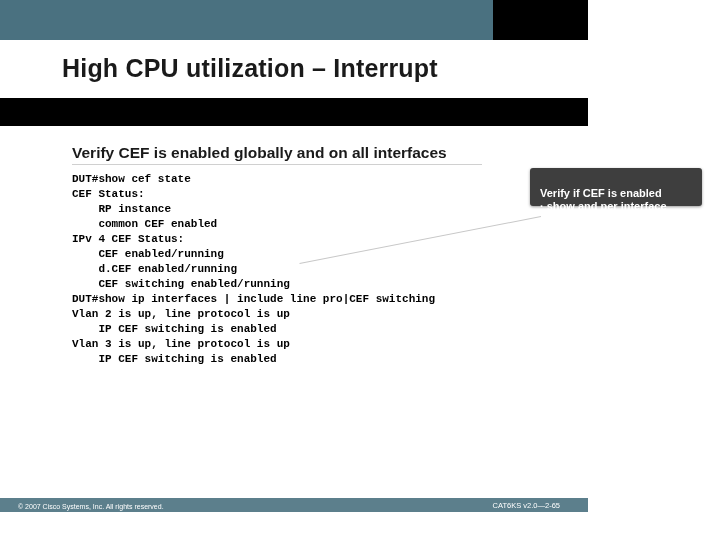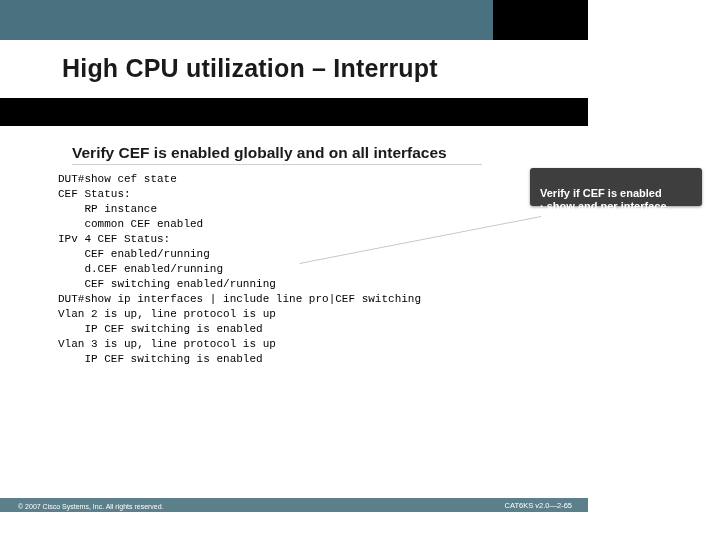"DUT#show cef state" .code { font-weight: normal -> bold; left: 58px -> 72px }
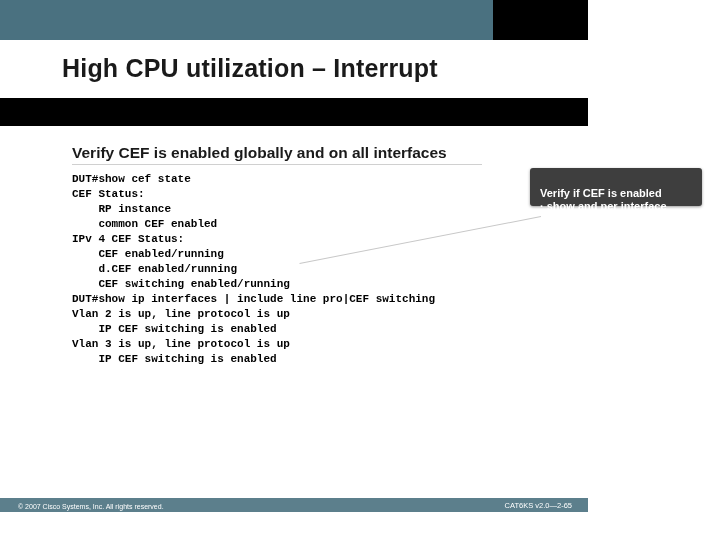"CAT6KS v2.0—2-65" .footer-right { right: 16px -> 28px }
